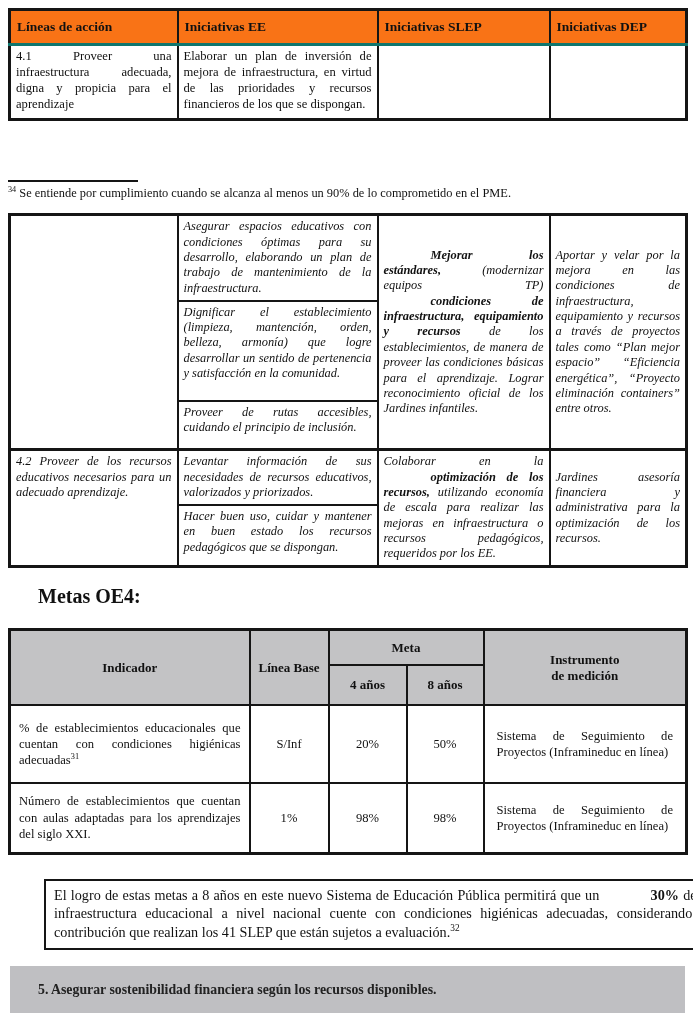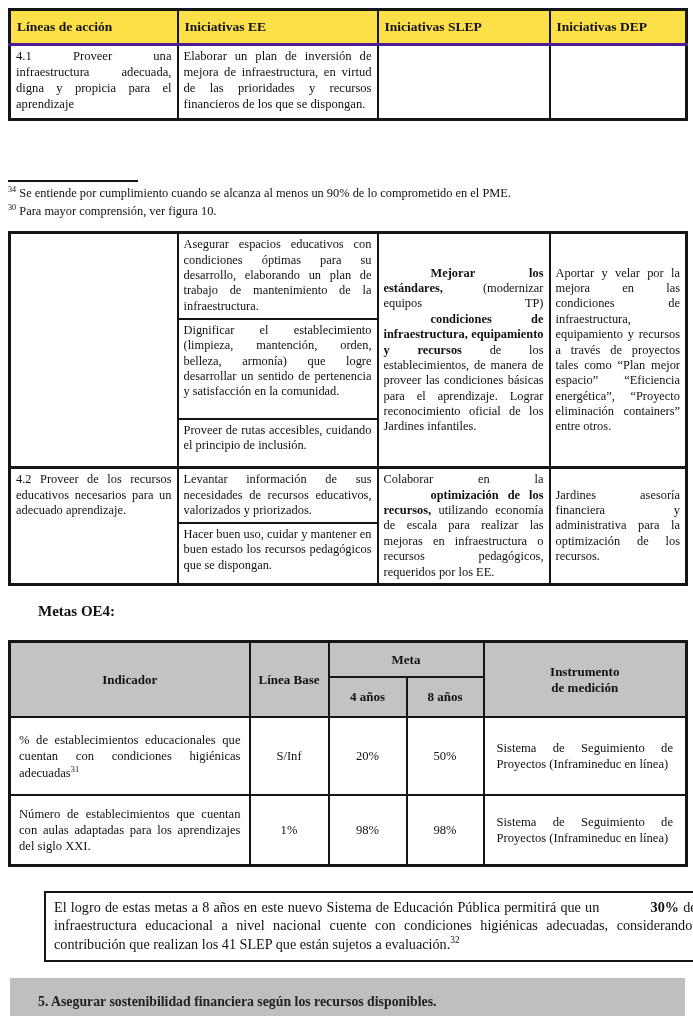"Líneas de acción" .t1 th { background: #fde047 -> #f97316; border-bottom: 3px solid #4c1d95 -> 3px solid #0f766e }
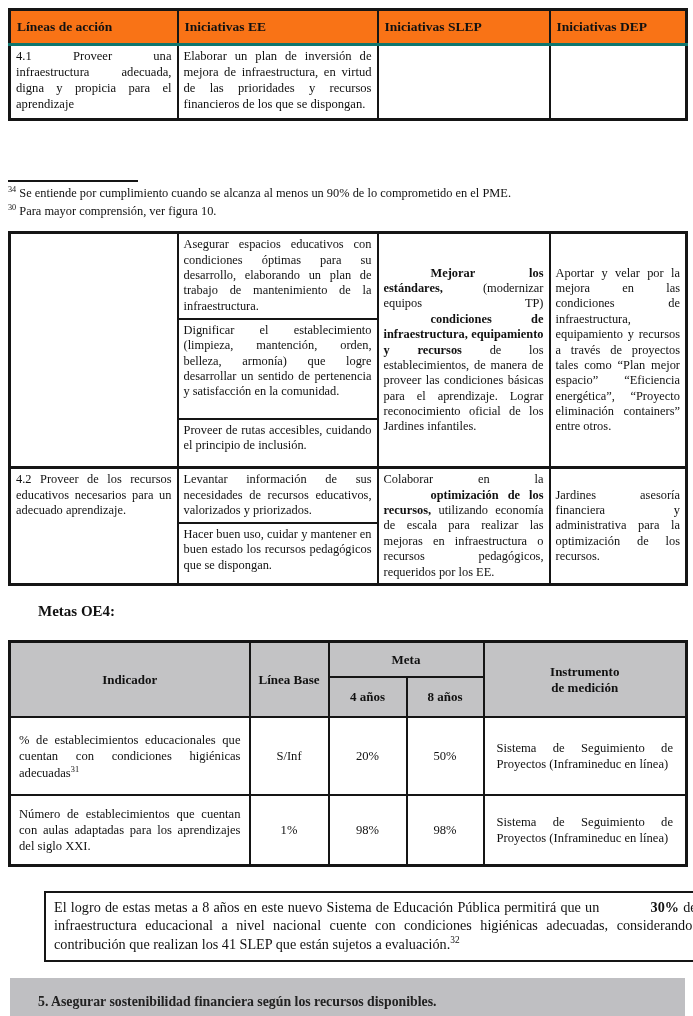"30 Para mayor comprensión, ver" p.fn-line { html: <p><sup>30</sup><span> Para mayor comprensión, ver figura 10.</span></p> -> none }
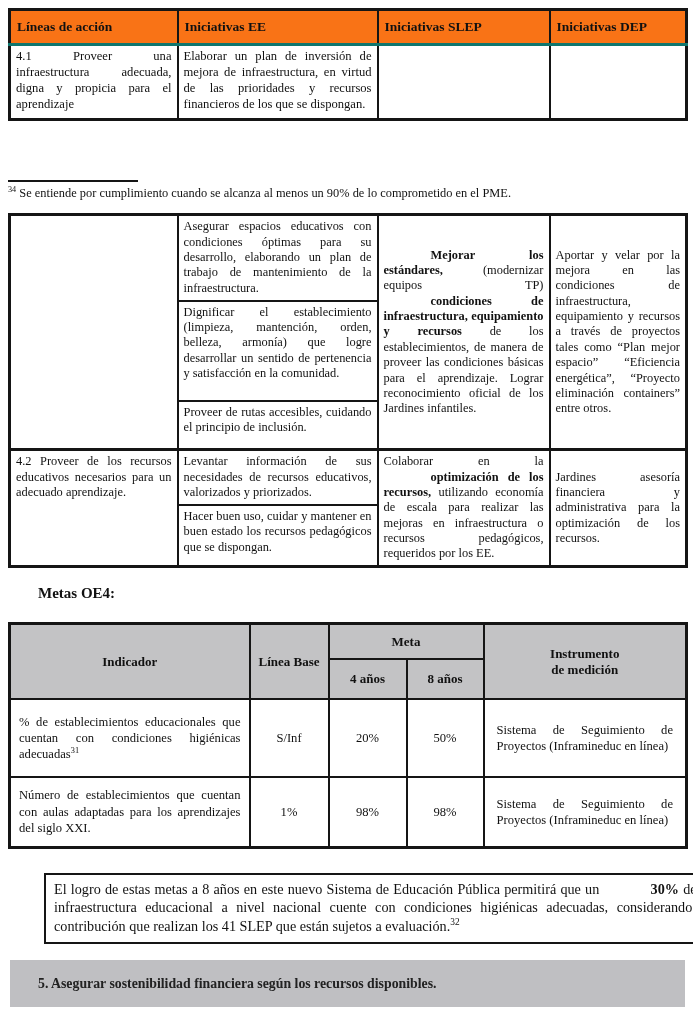"Asegurar espacios educativos con" .t2 td { font-style: none -> italic }
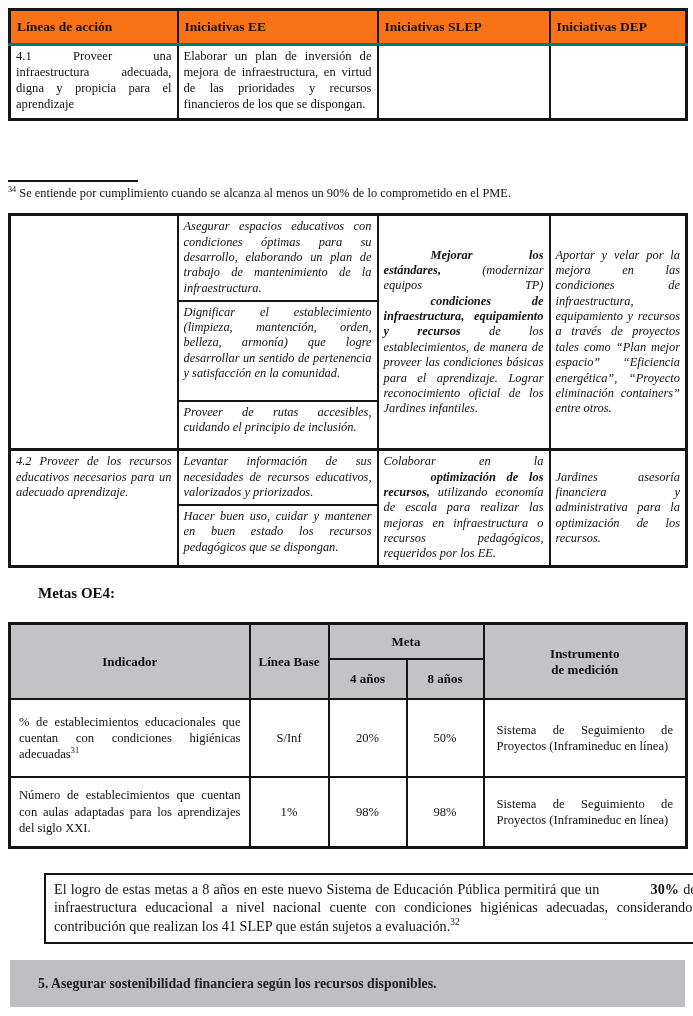"Metas OE4:" .metas-heading { font-size: 15px -> 20px }
